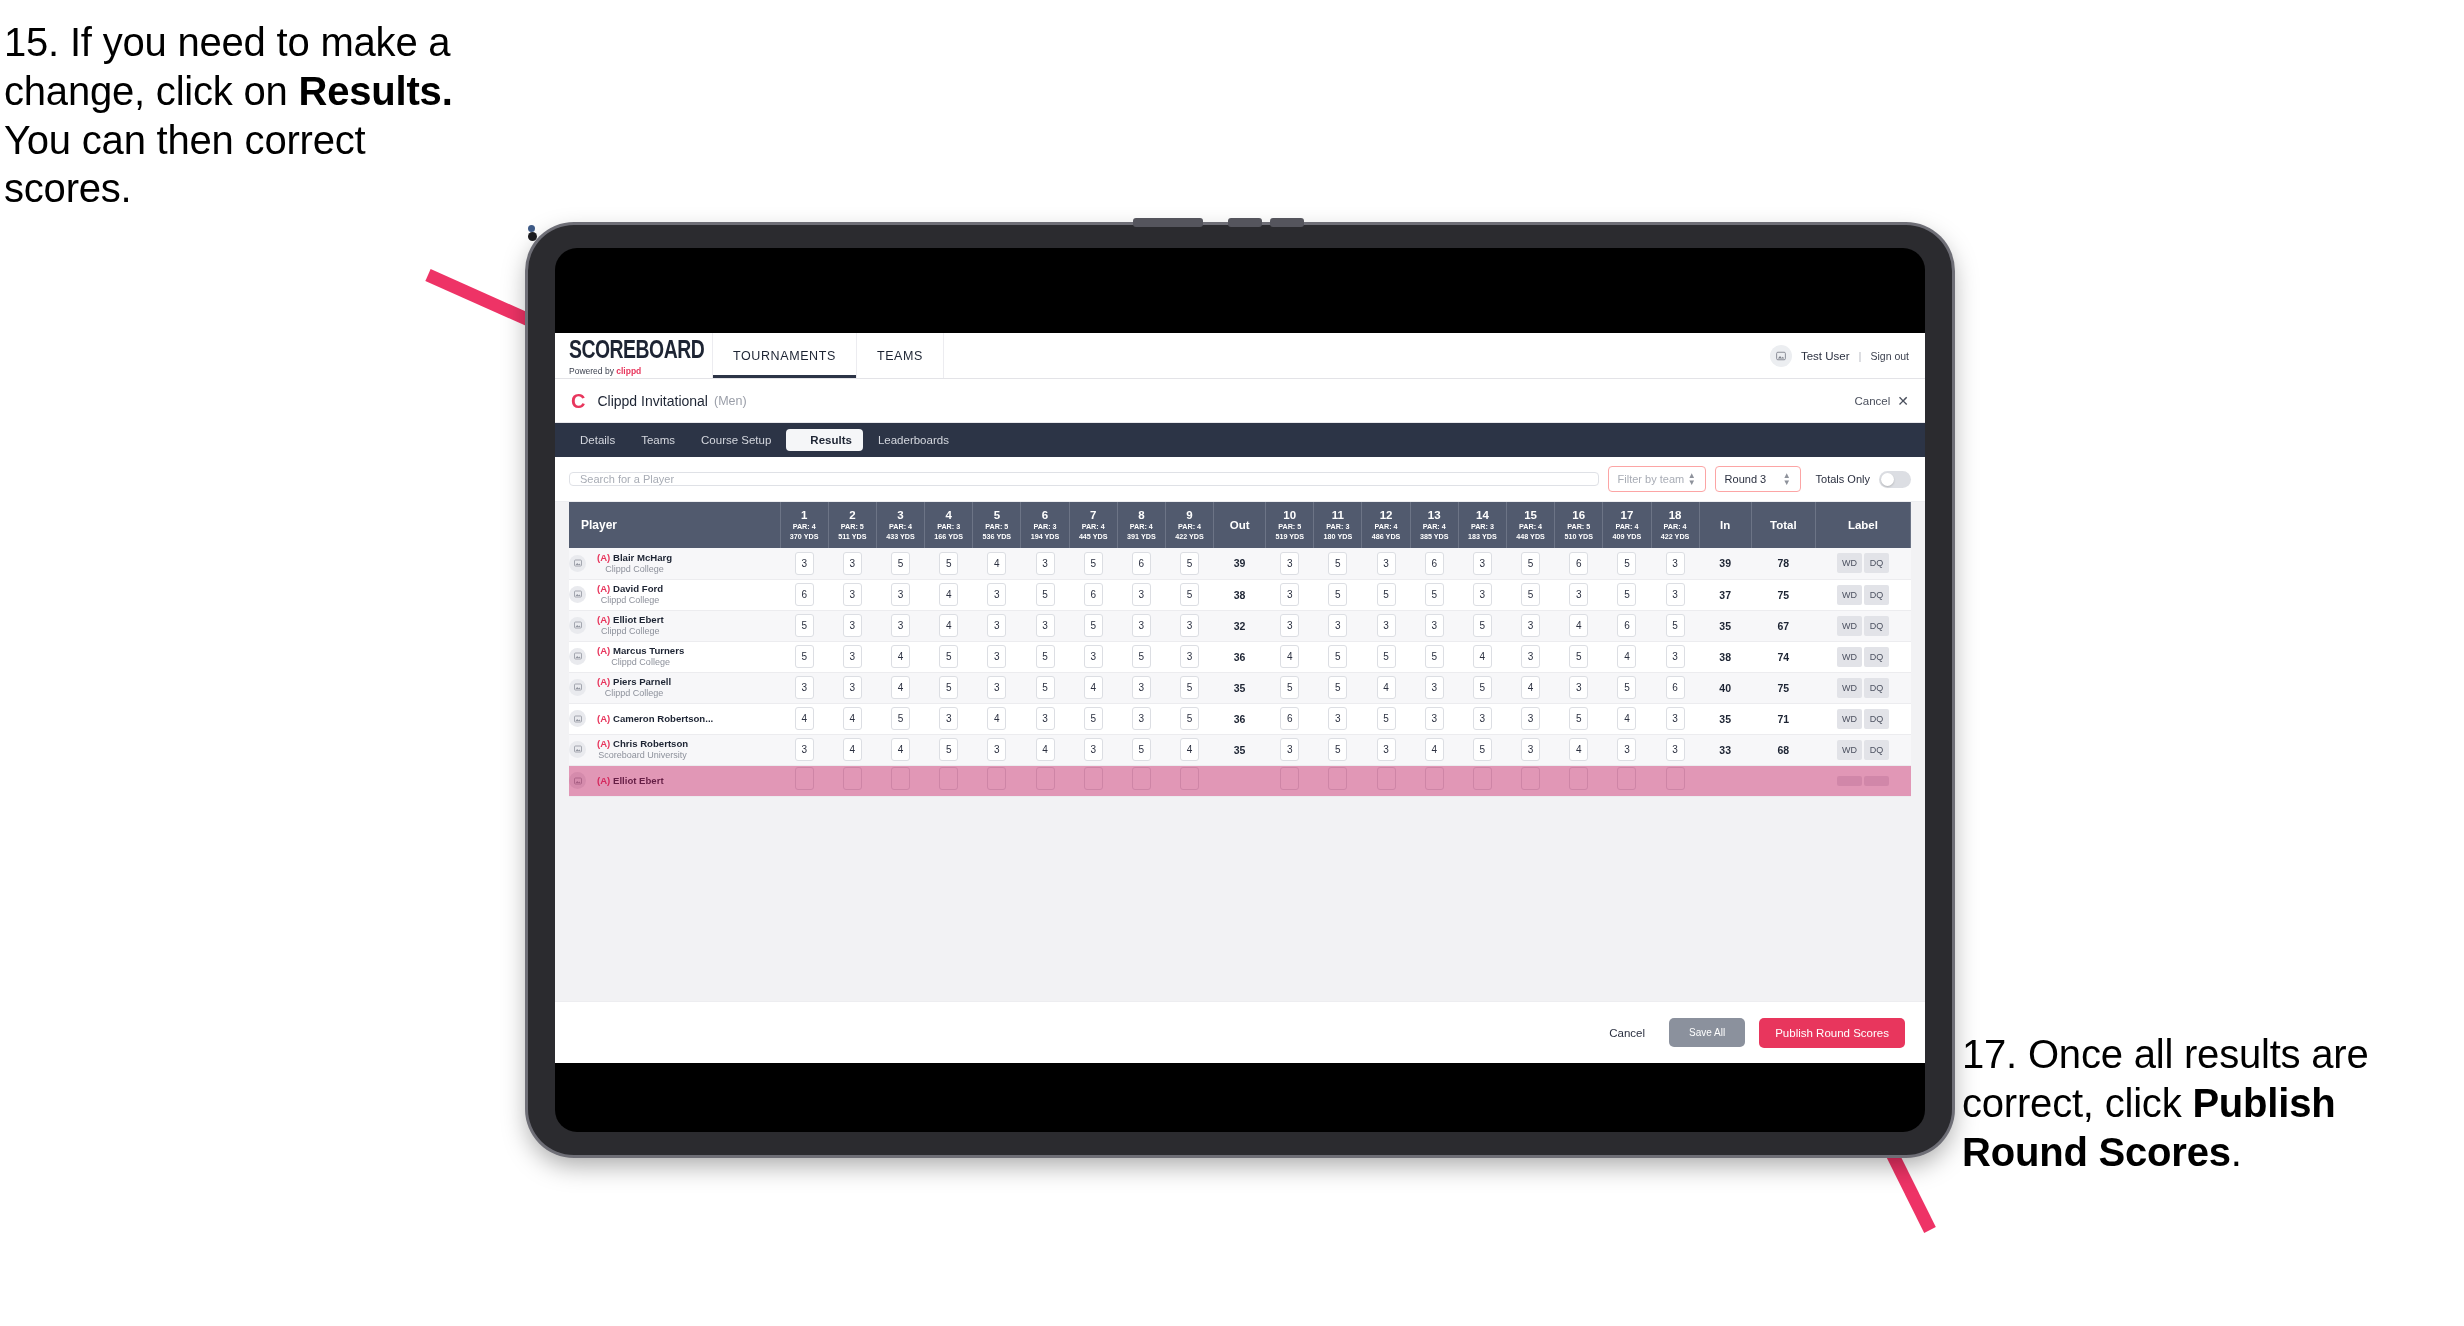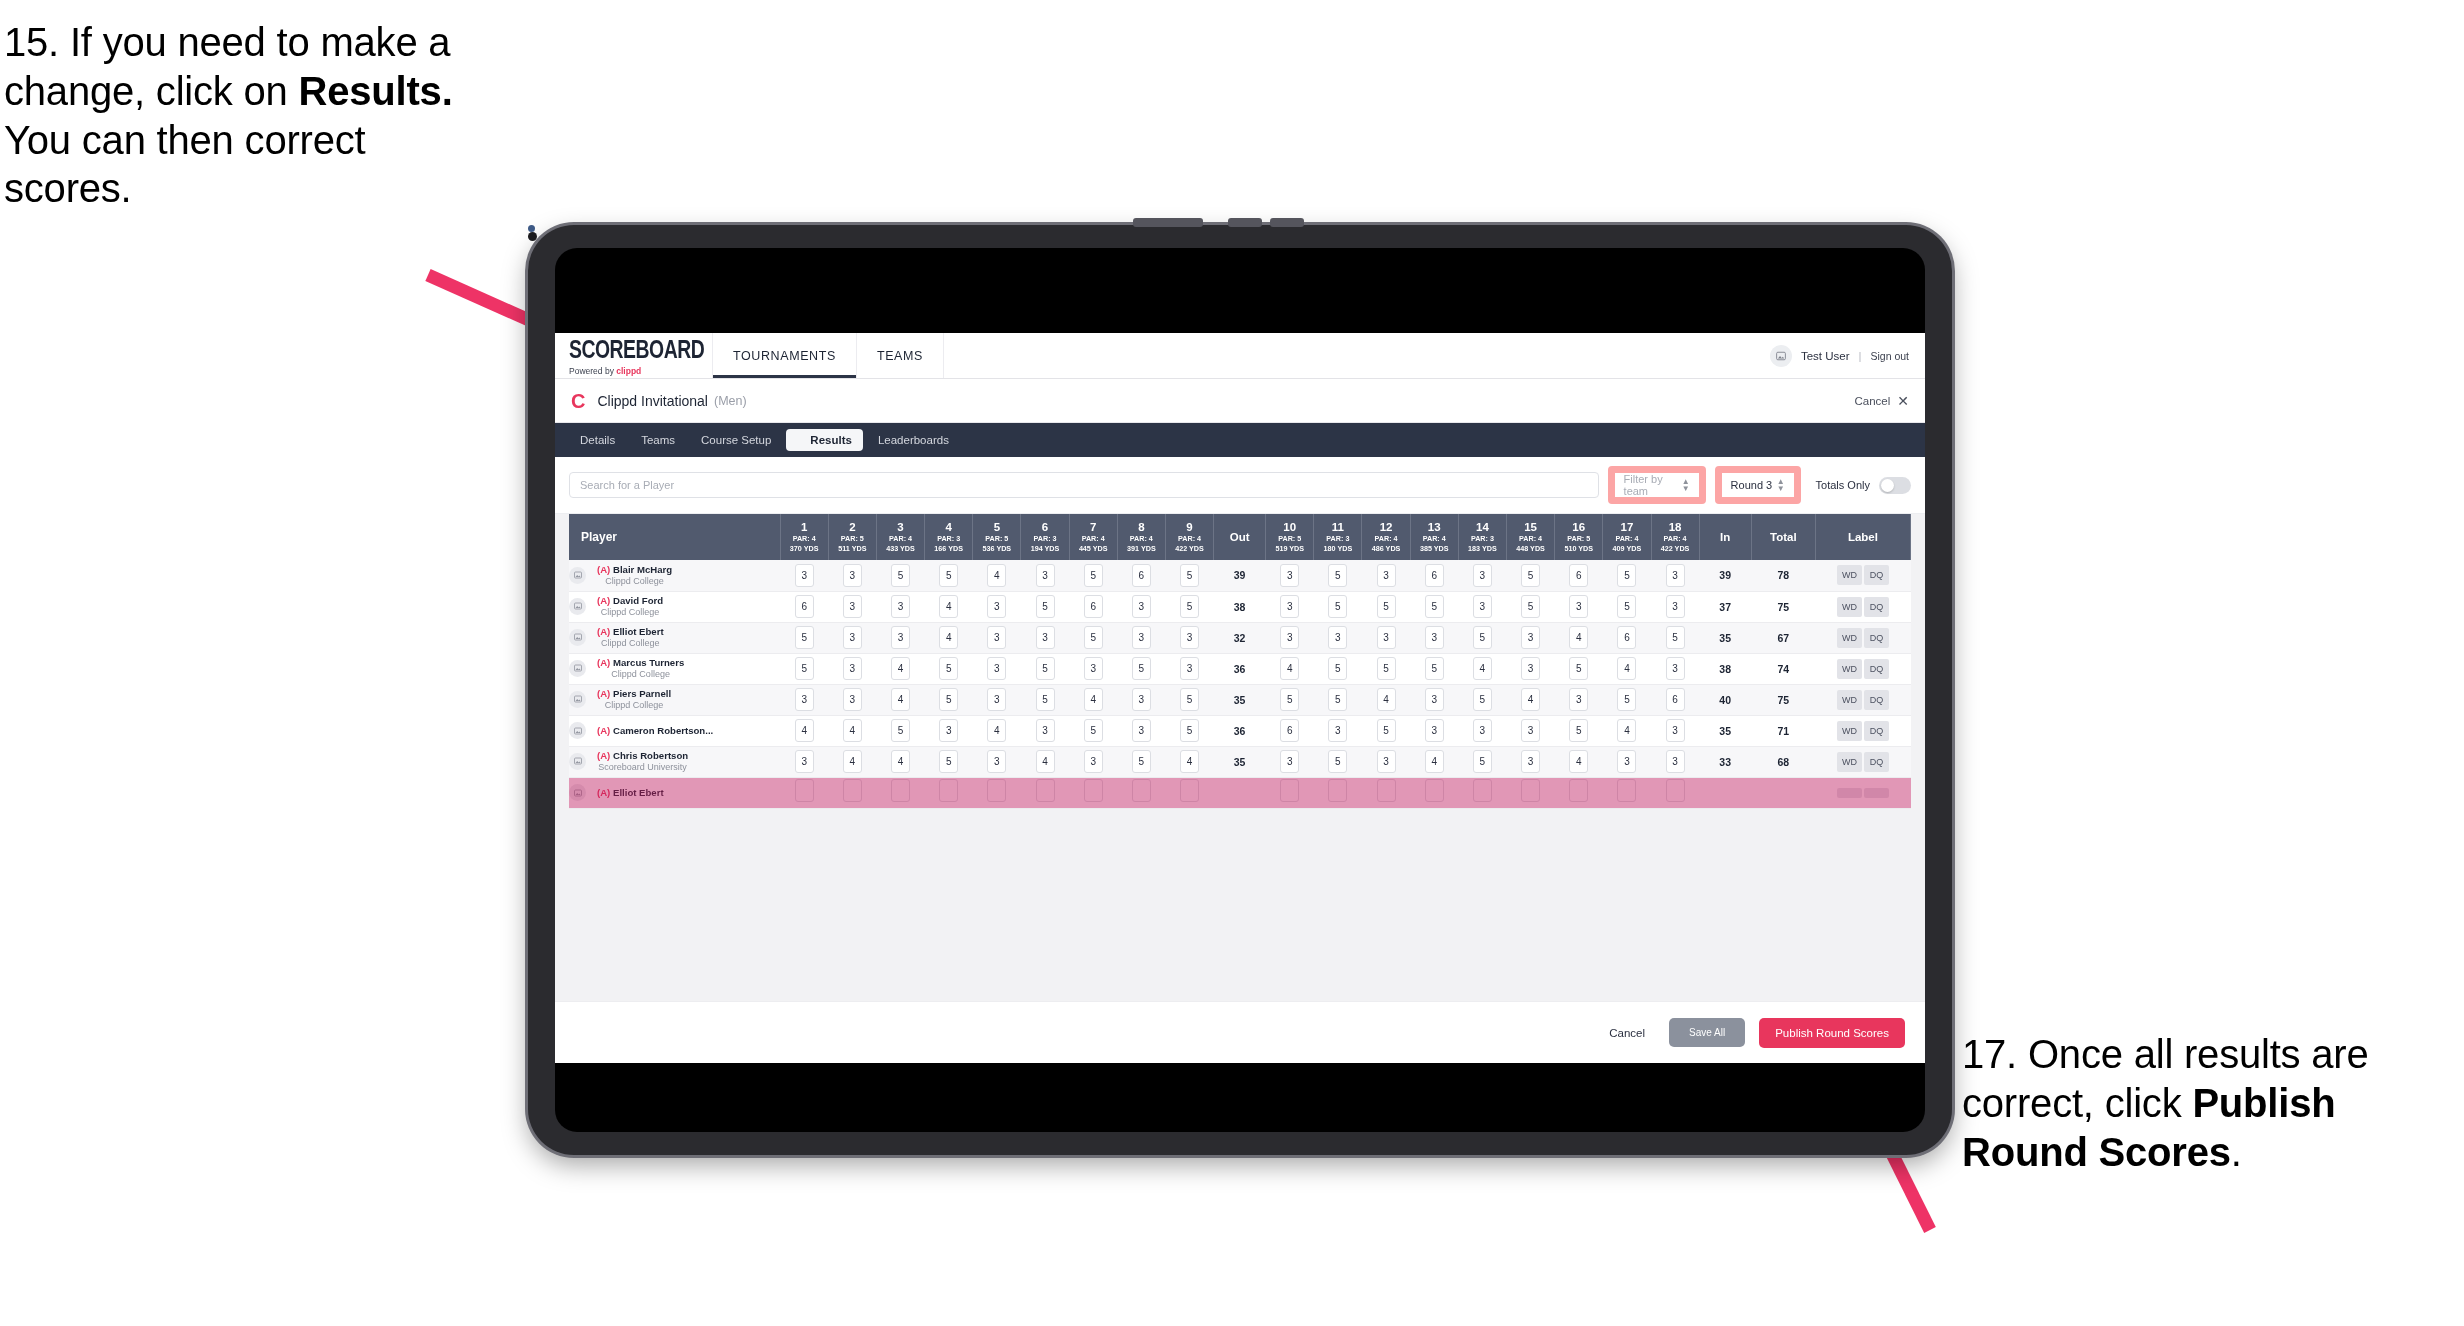"Search for a Player" #search-input { height: 26px -> 14px }
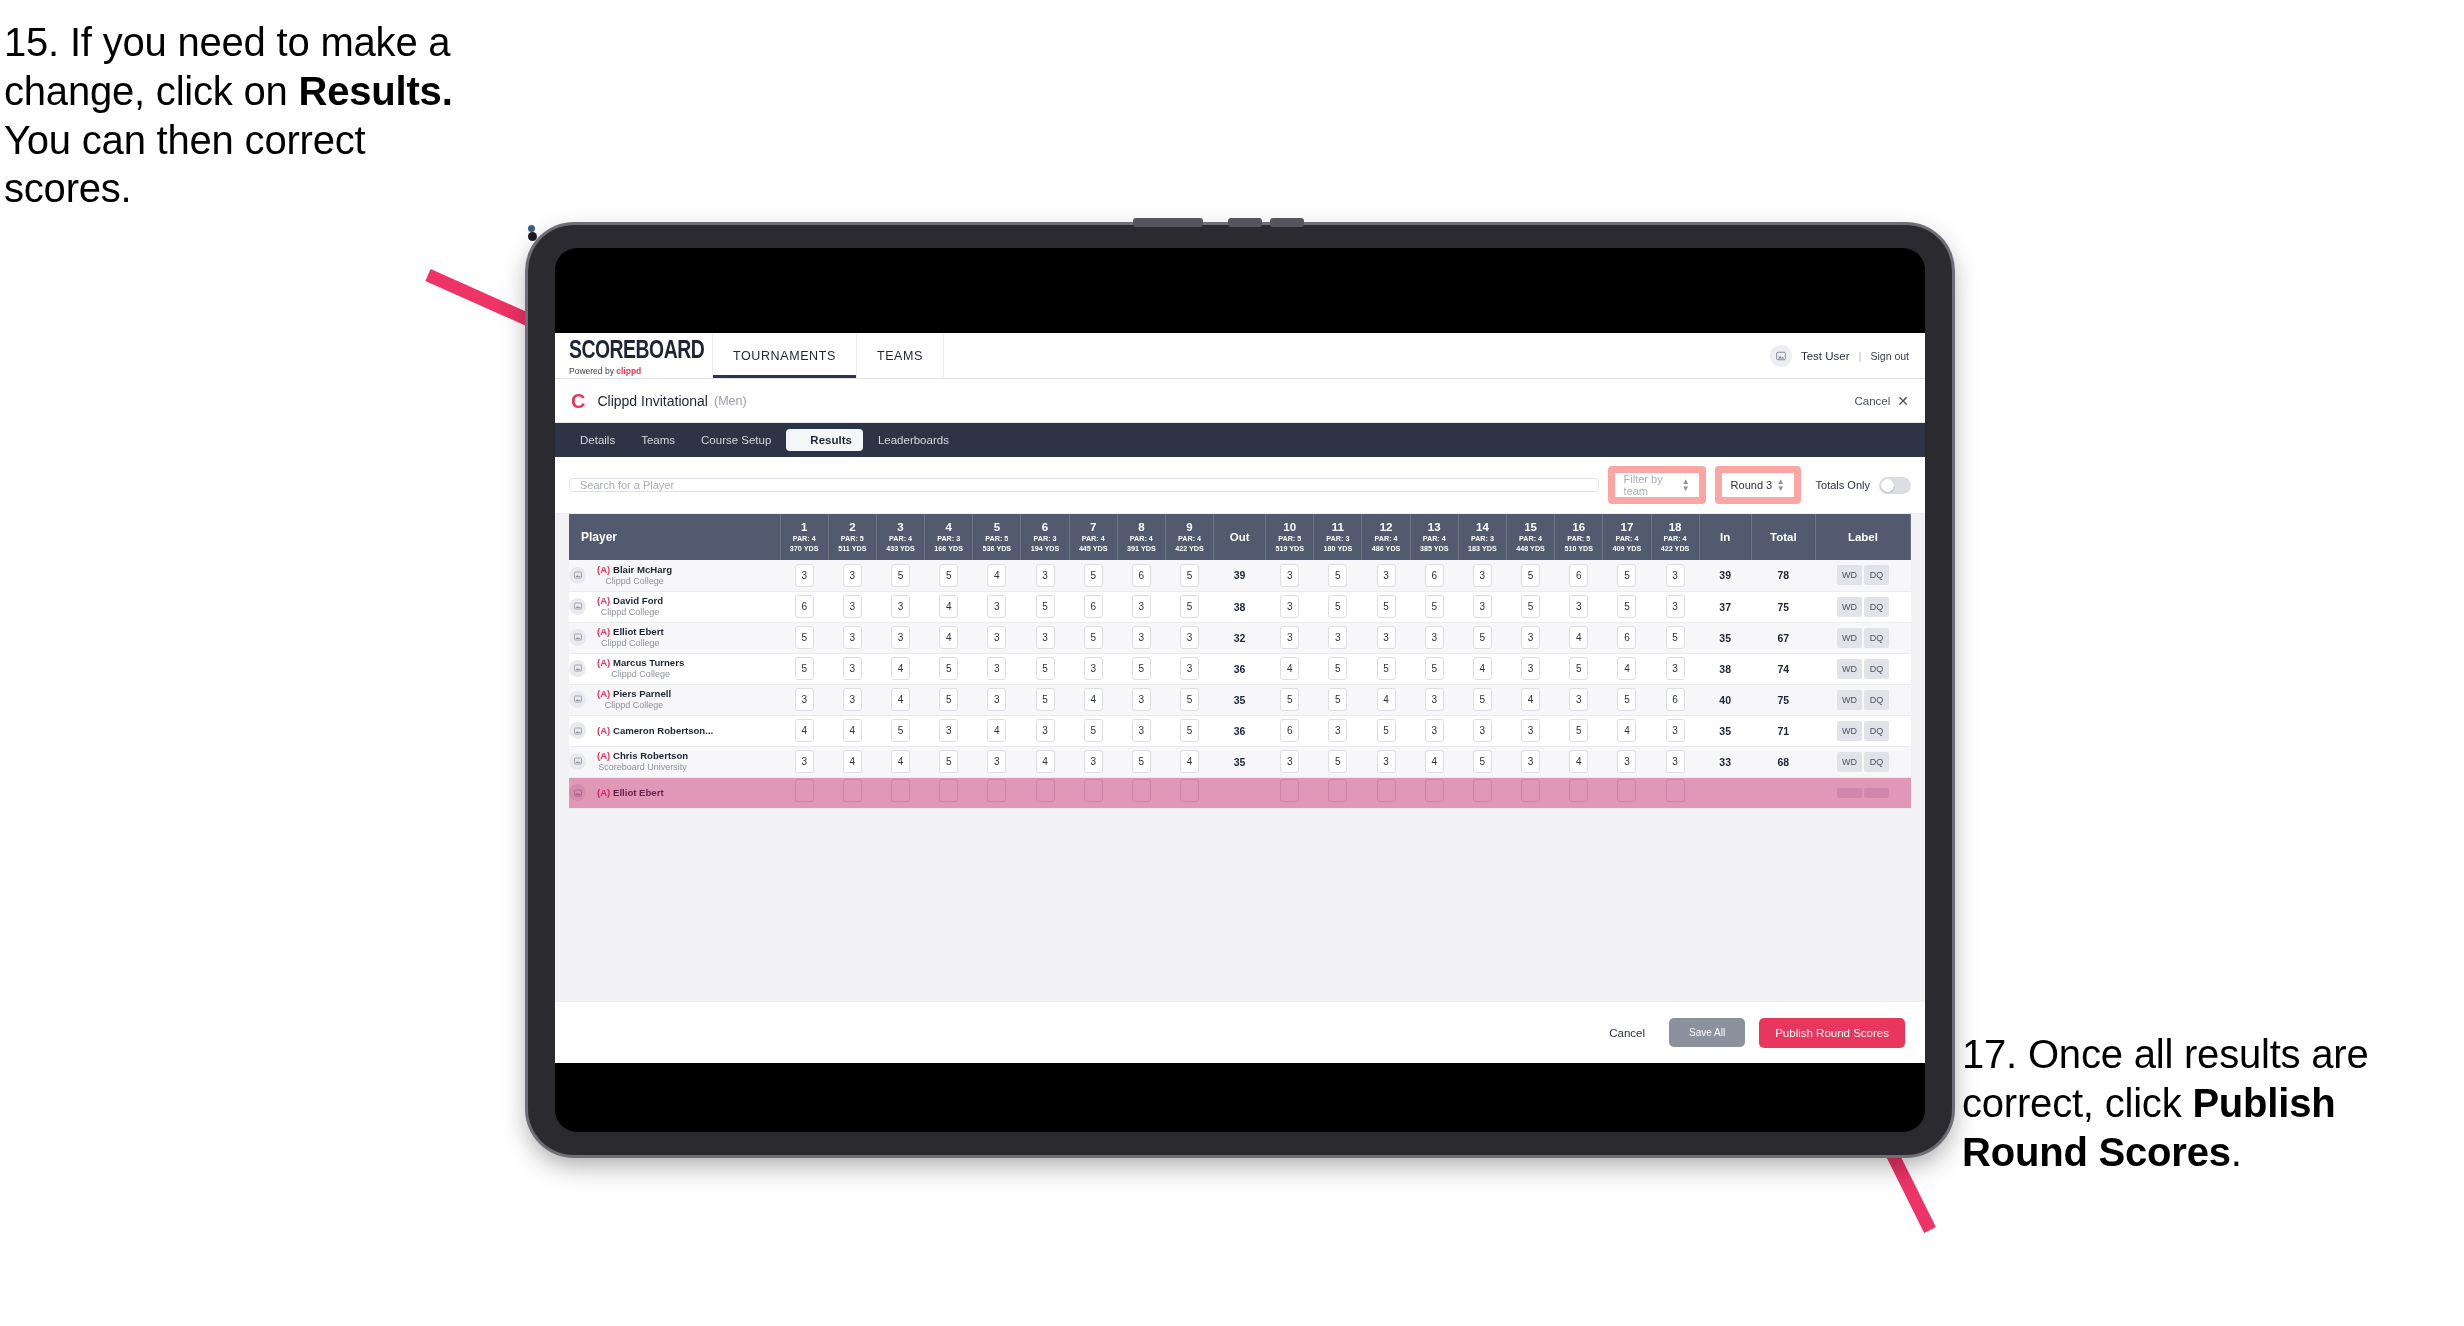"Filter by team" .mini-select { border: 7px solid #fca5a5 -> 1px solid #fca5a5 }
